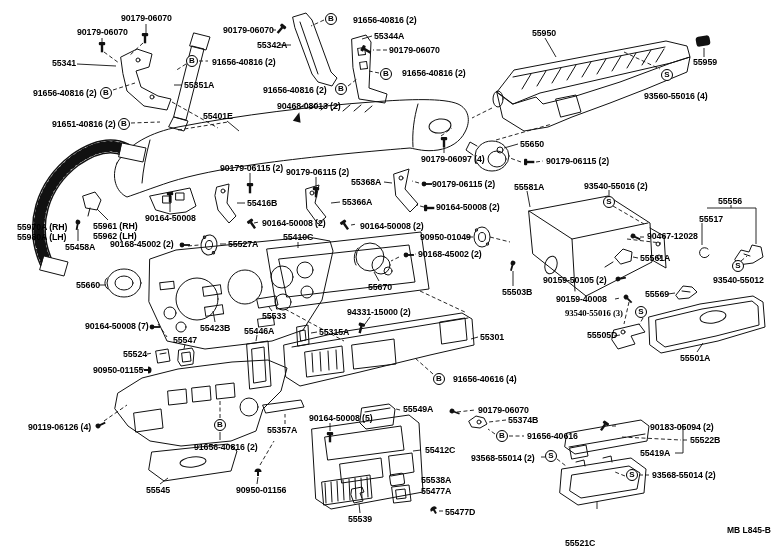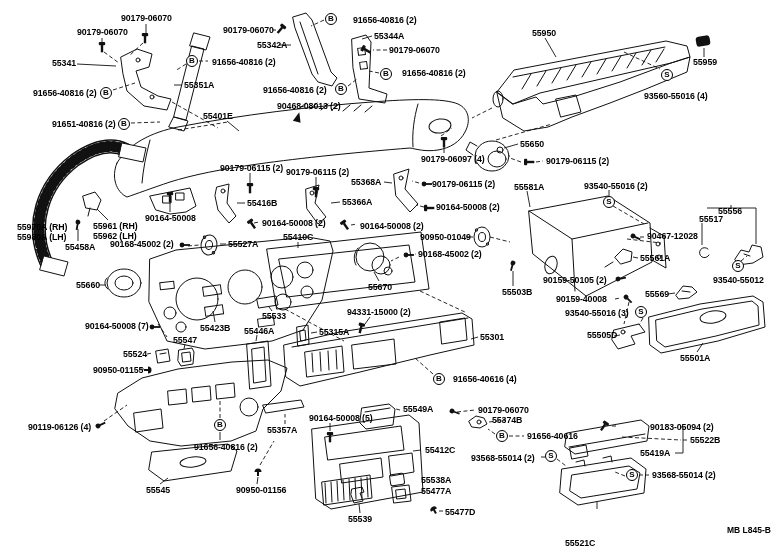"55556" div.part-label { top: 207px -> 197px }
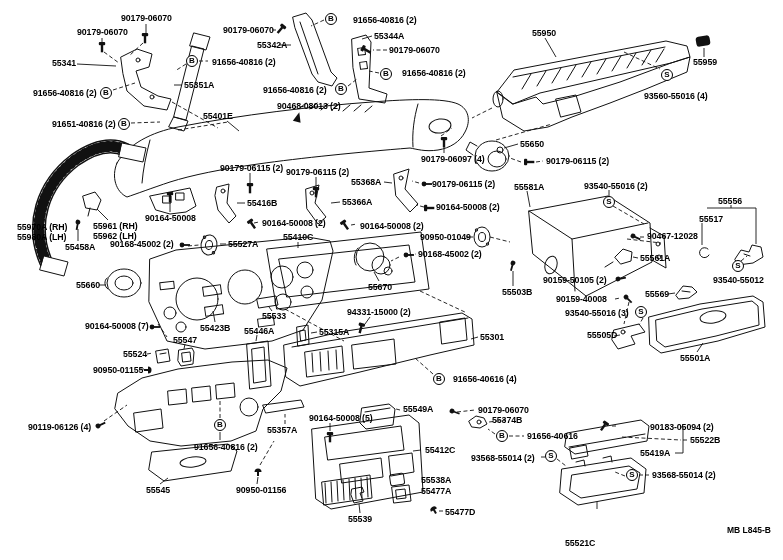"93540-55016 (3)" div.part-label { font-family: none -> Liberation Serif, serif }
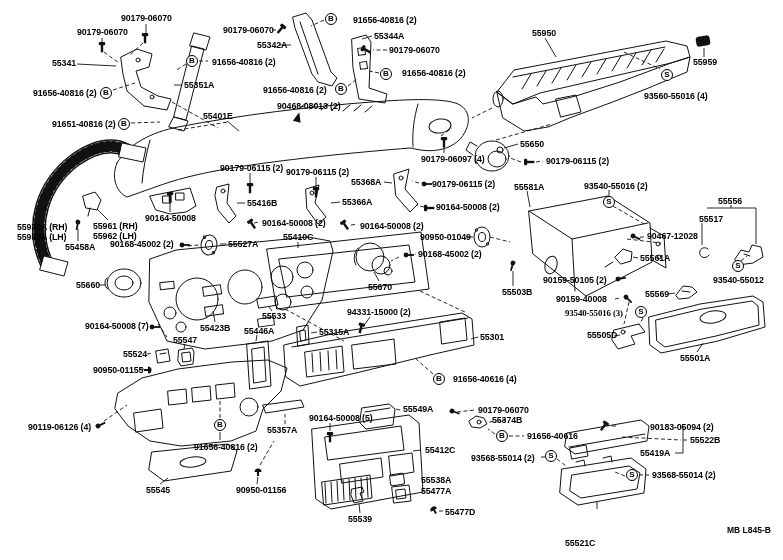"55374B" div.part-label { left: 492px -> 508px }
